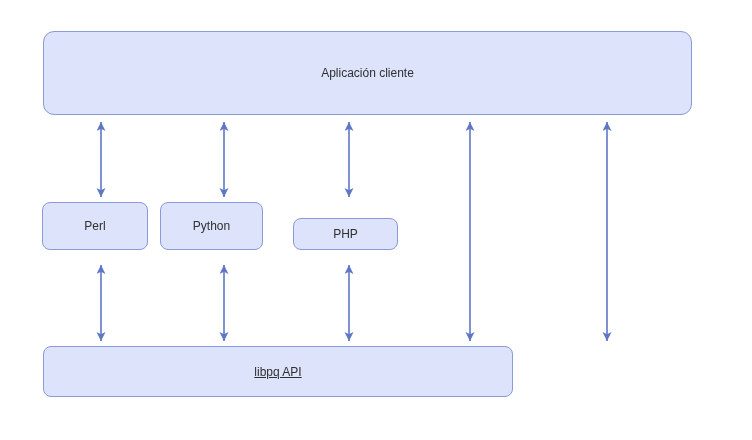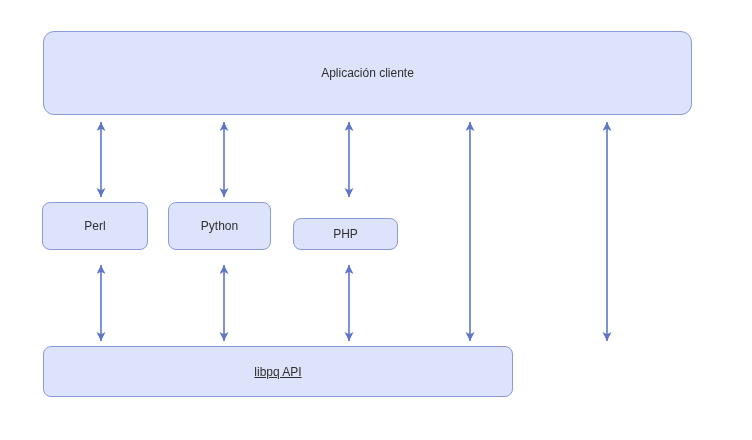"Python" .node-python { left: 168px -> 160px }
